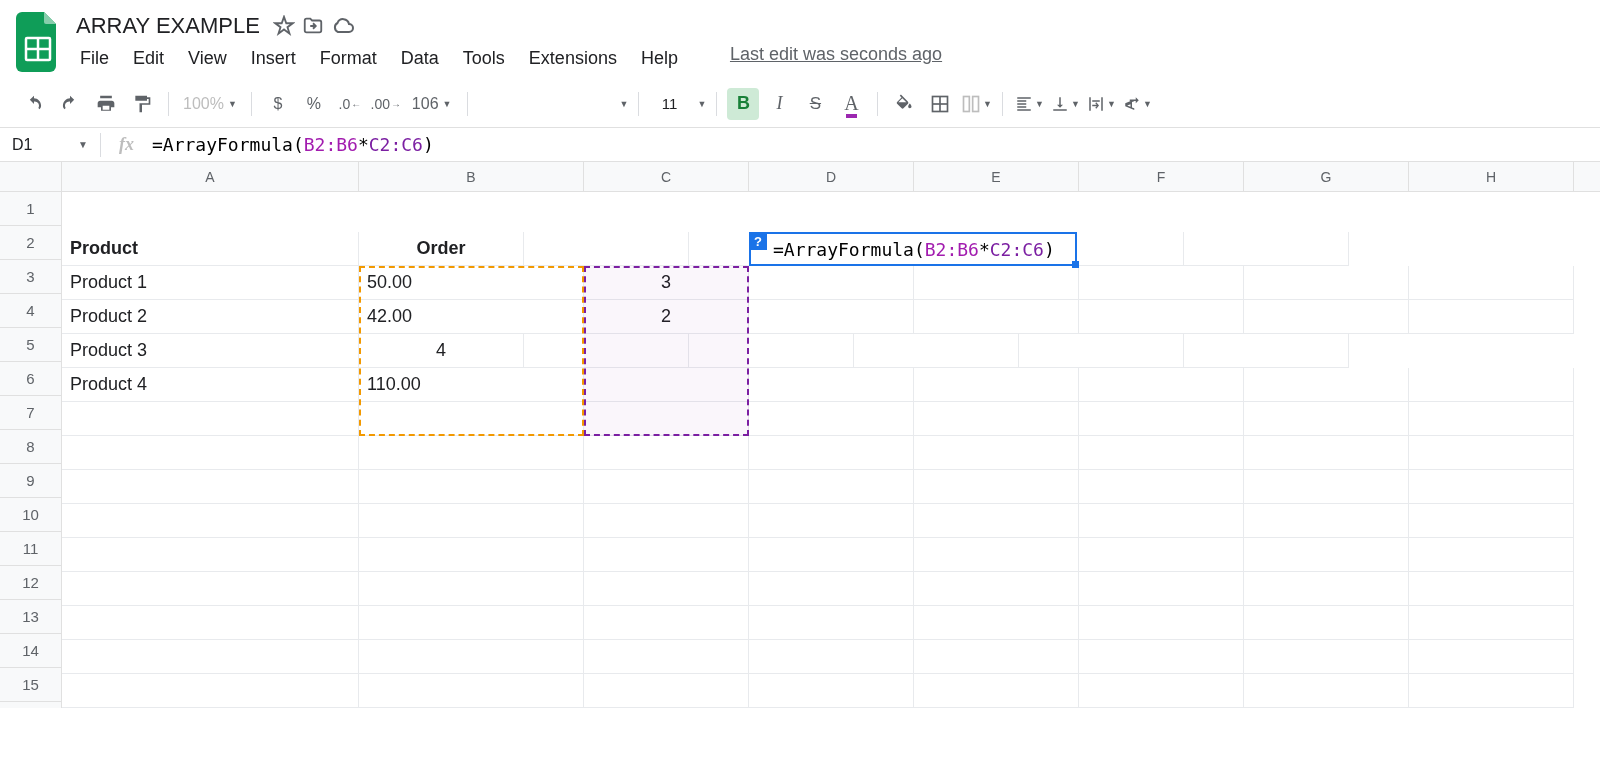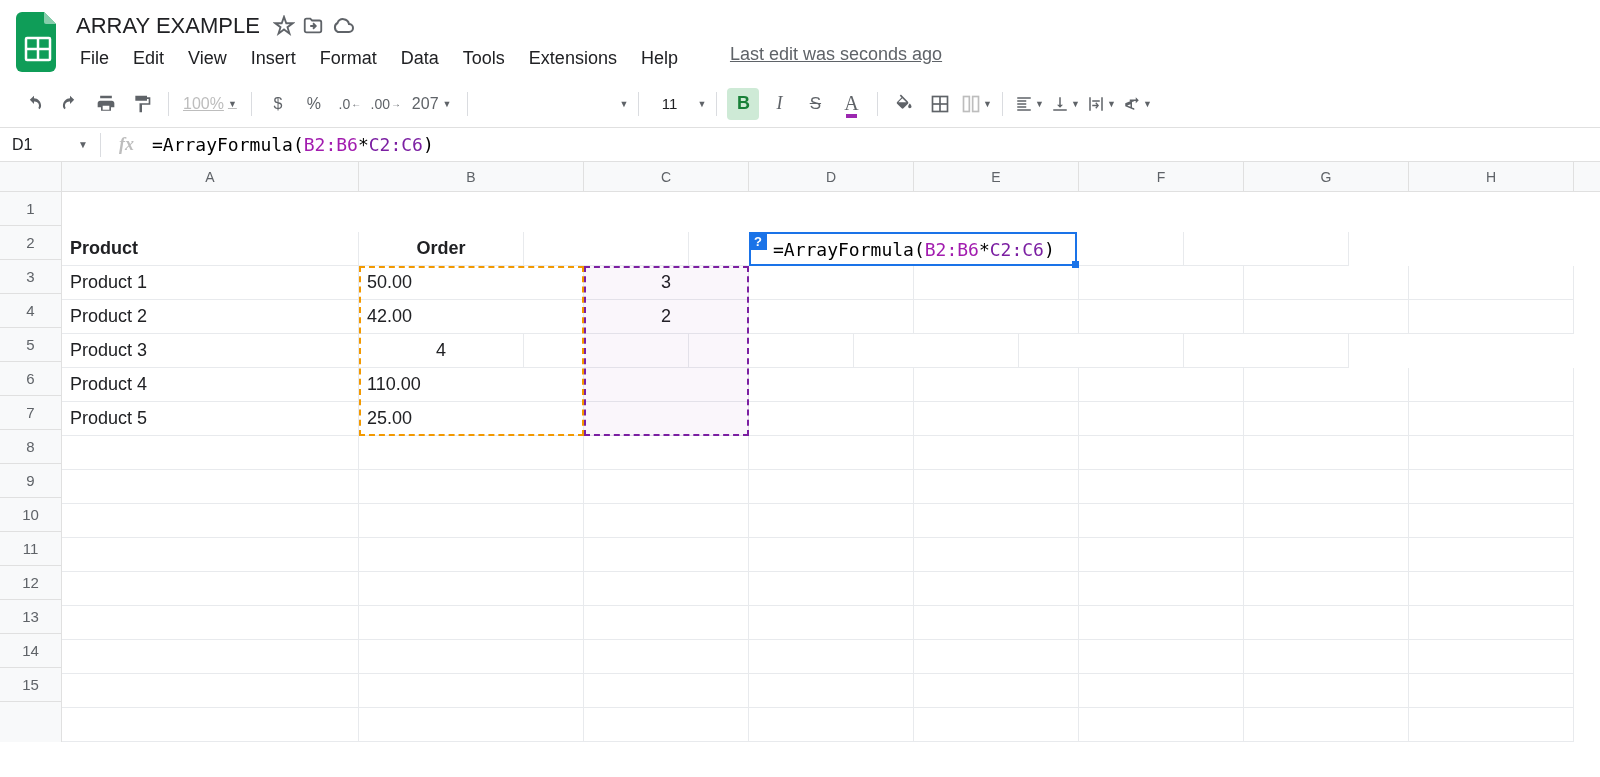"100%" .zoom { text-decoration: underline -> none }
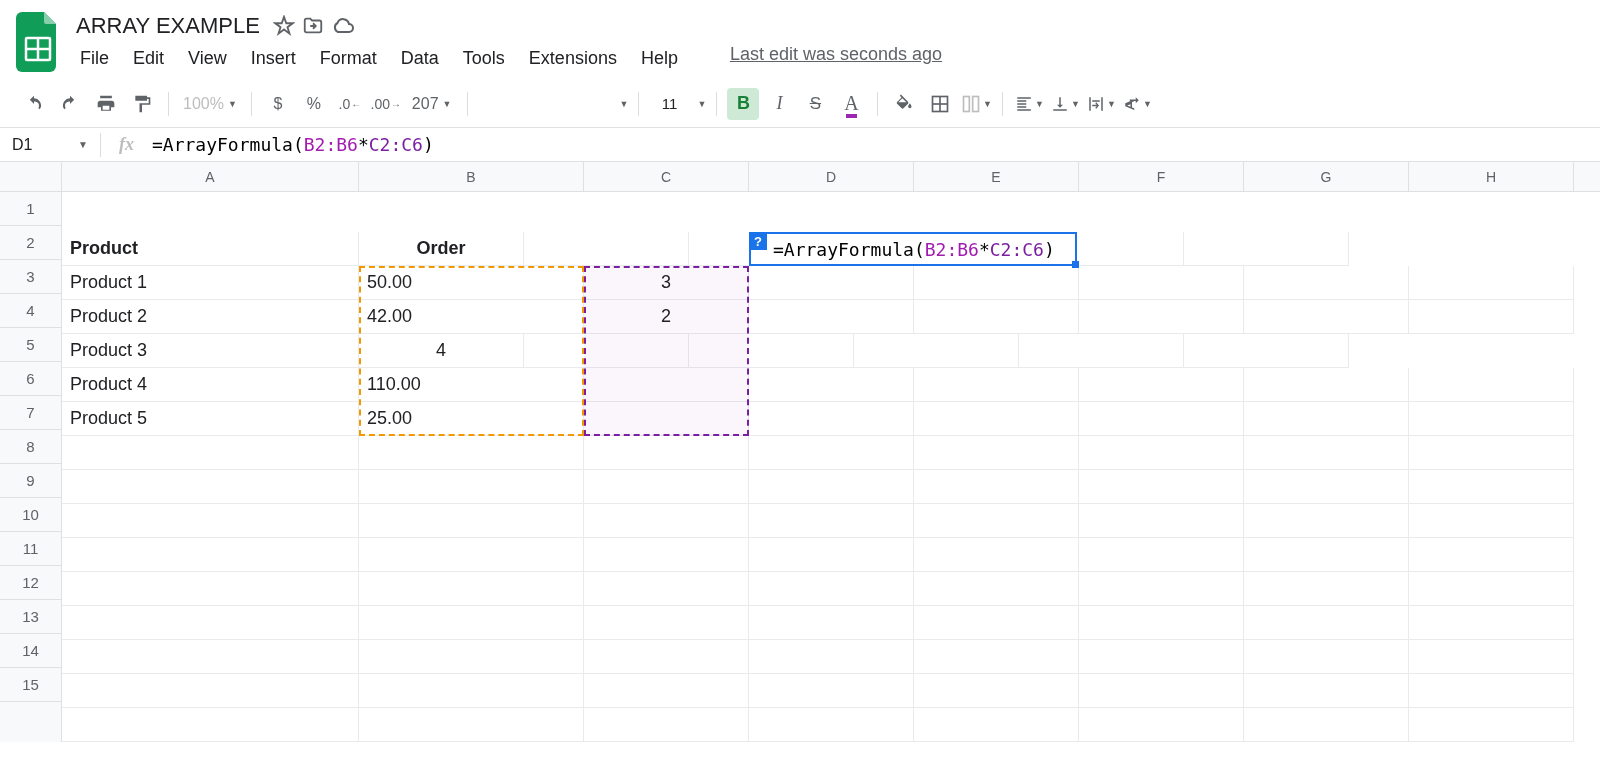"207" span { text: 207 -> 106 }
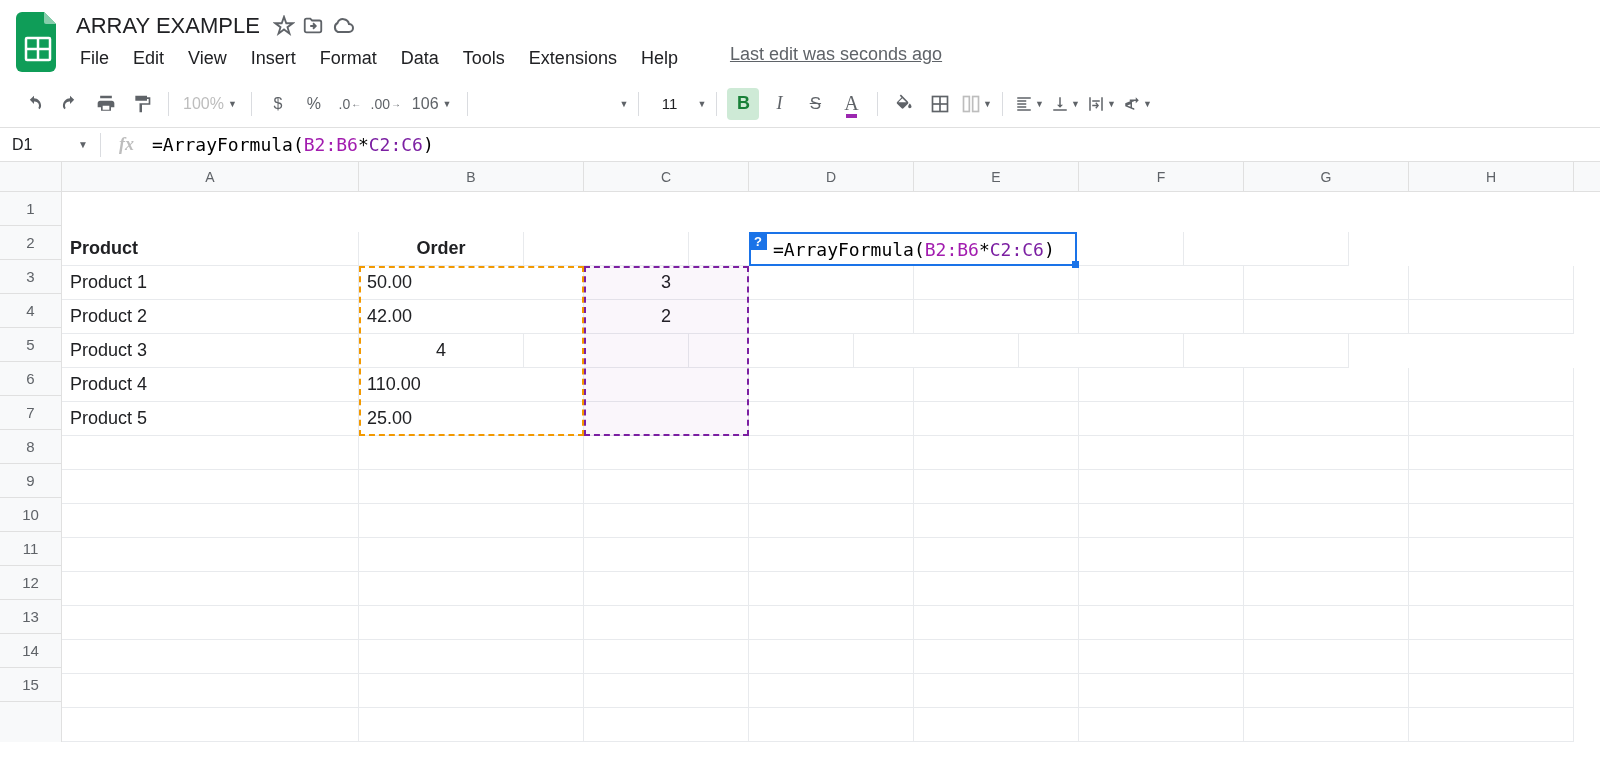"Product 5" div.row { html: <div> <div>Product 5</div> <div>25.00</div> <div></div> <div></div> <div></div> <div></div> <div></div> <div></div> </div> -> none }
